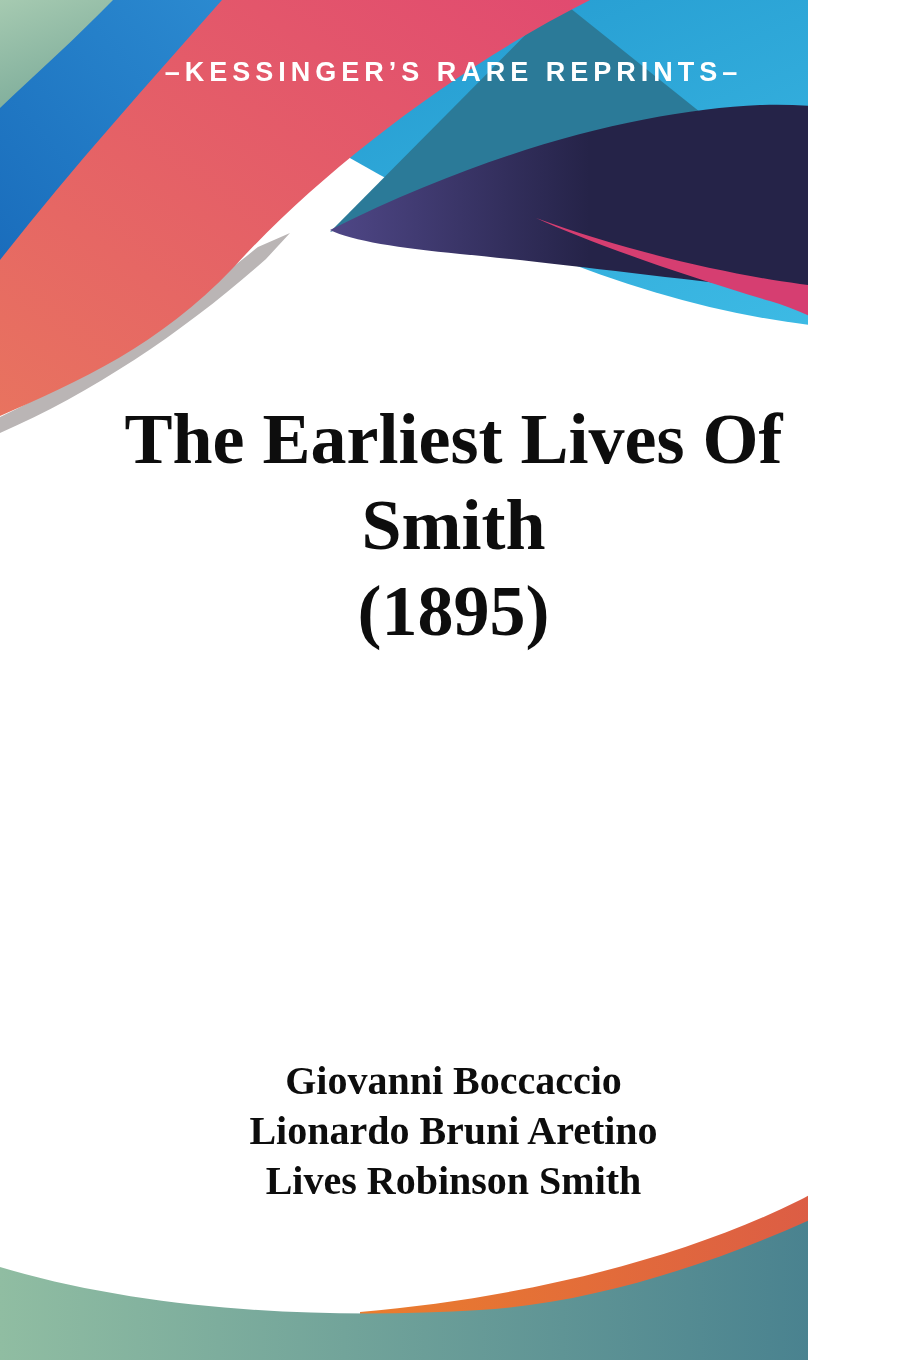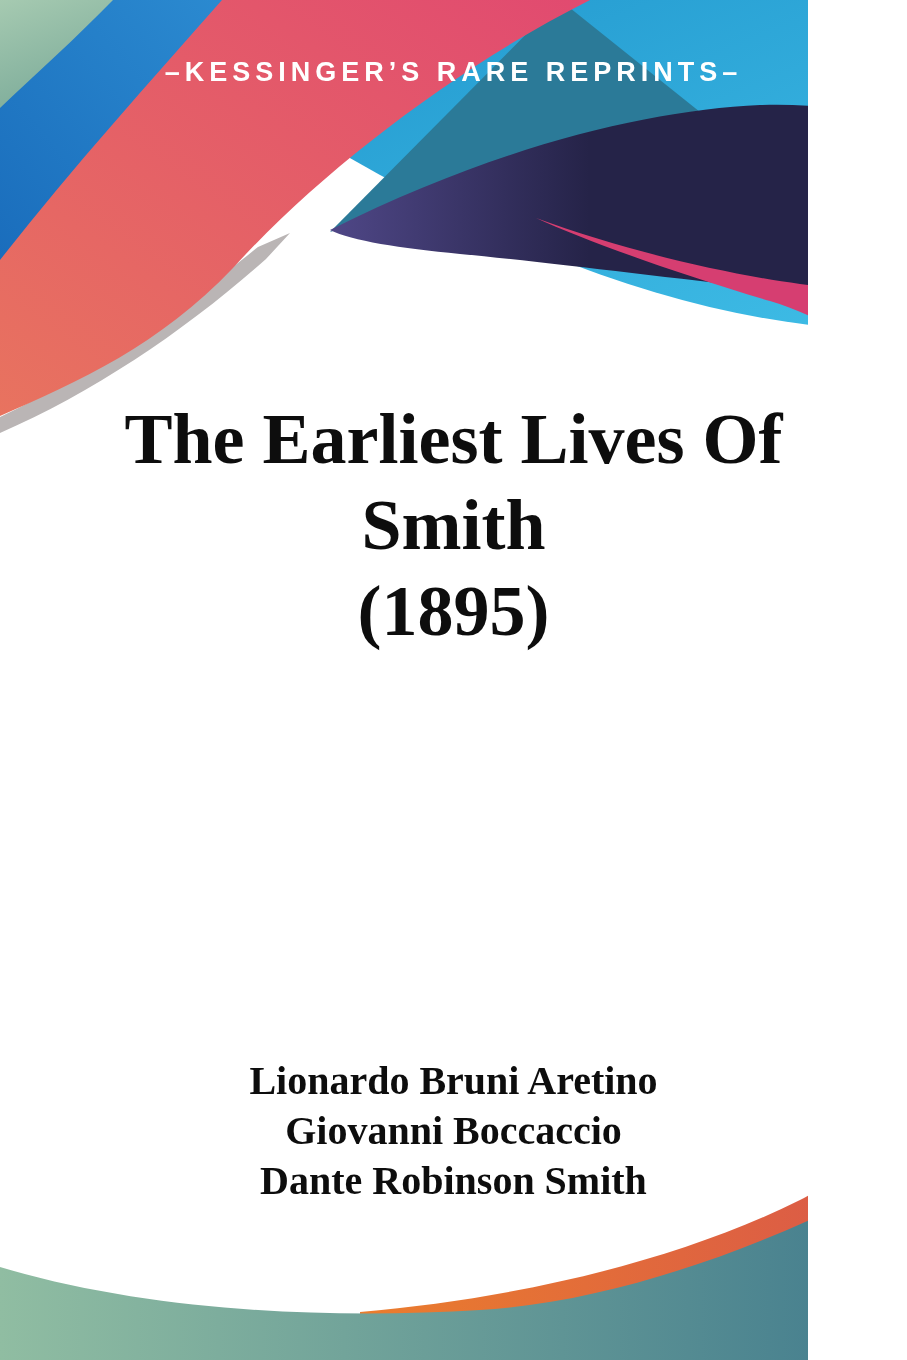"Lionardo Bruni Aretino" div { order: before "Giovanni Boccaccio" -> after "Giovanni Boccaccio" }
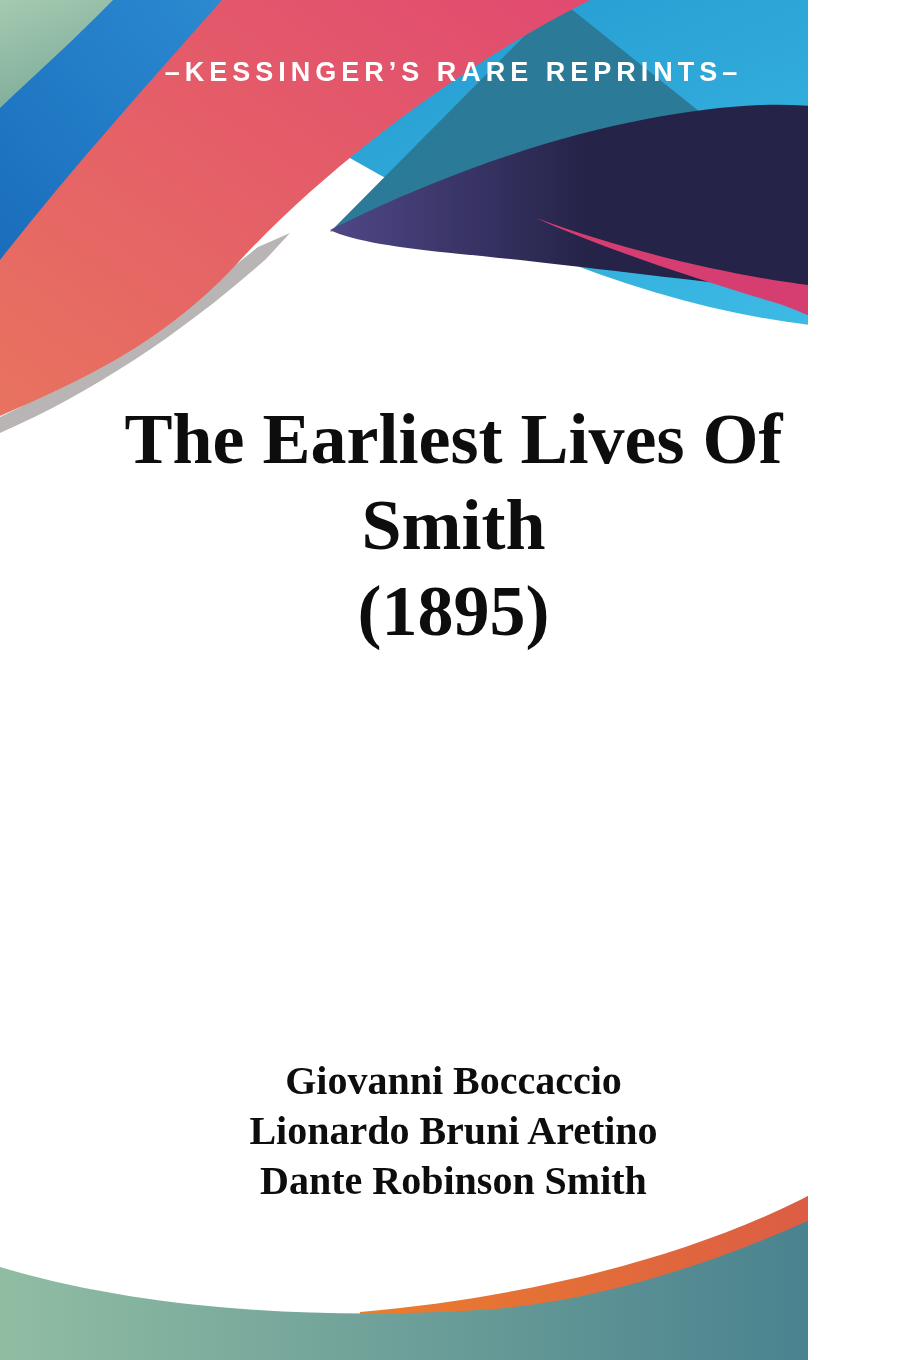"Dante Robinson Smith" div { text: Dante -> Lives }
